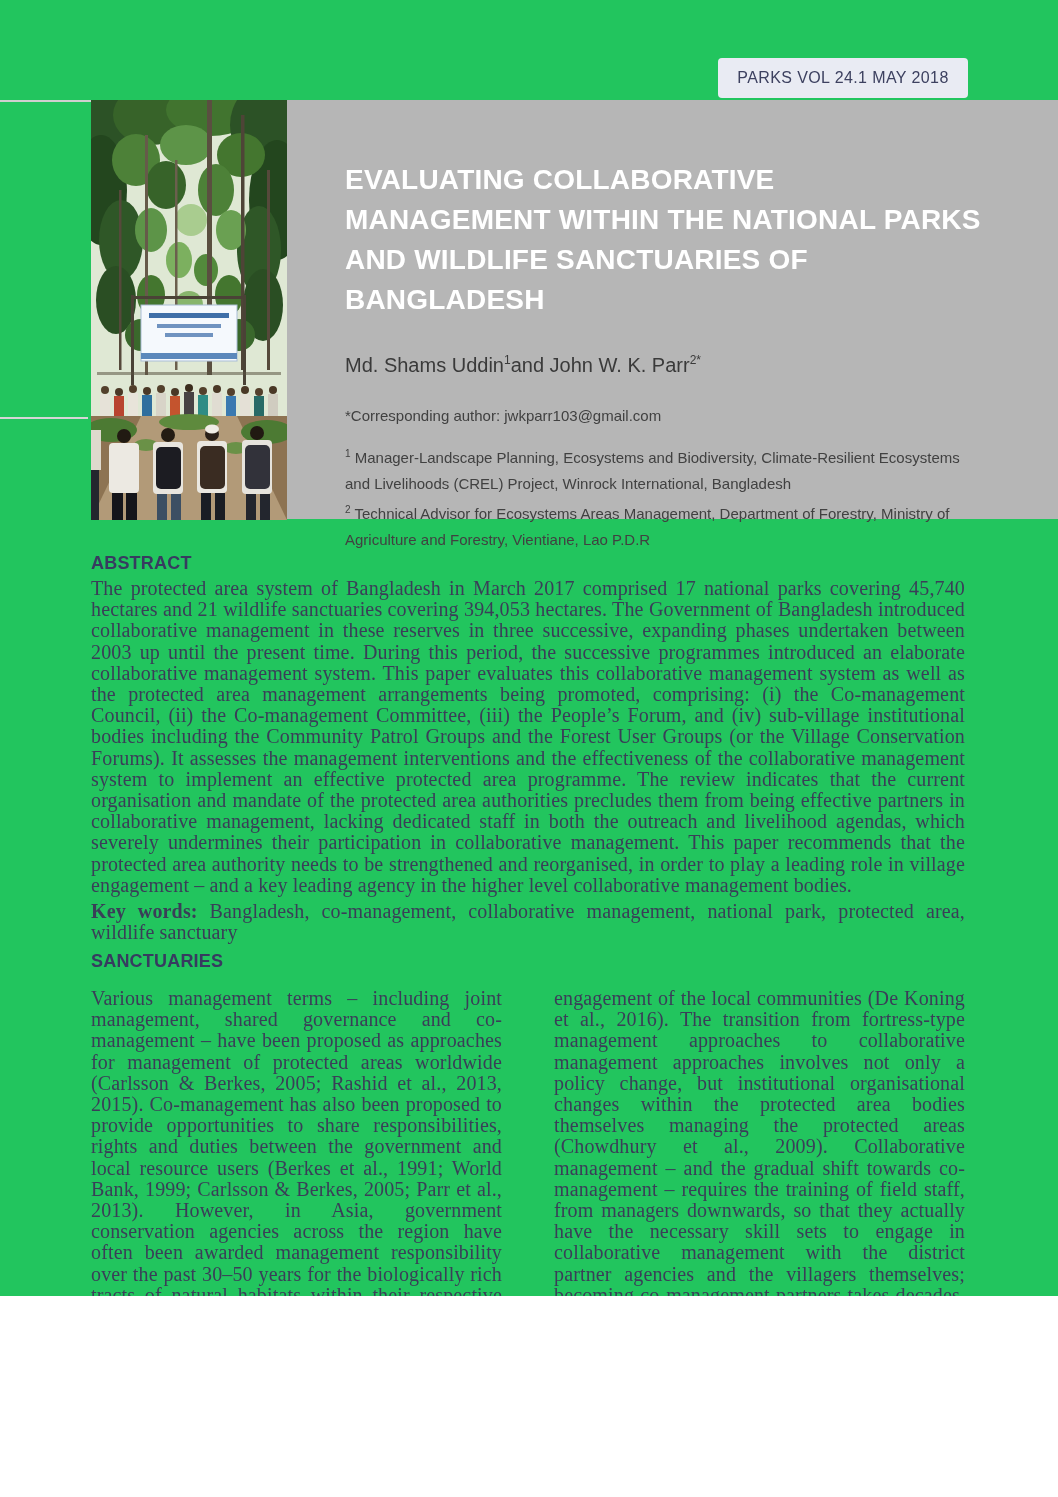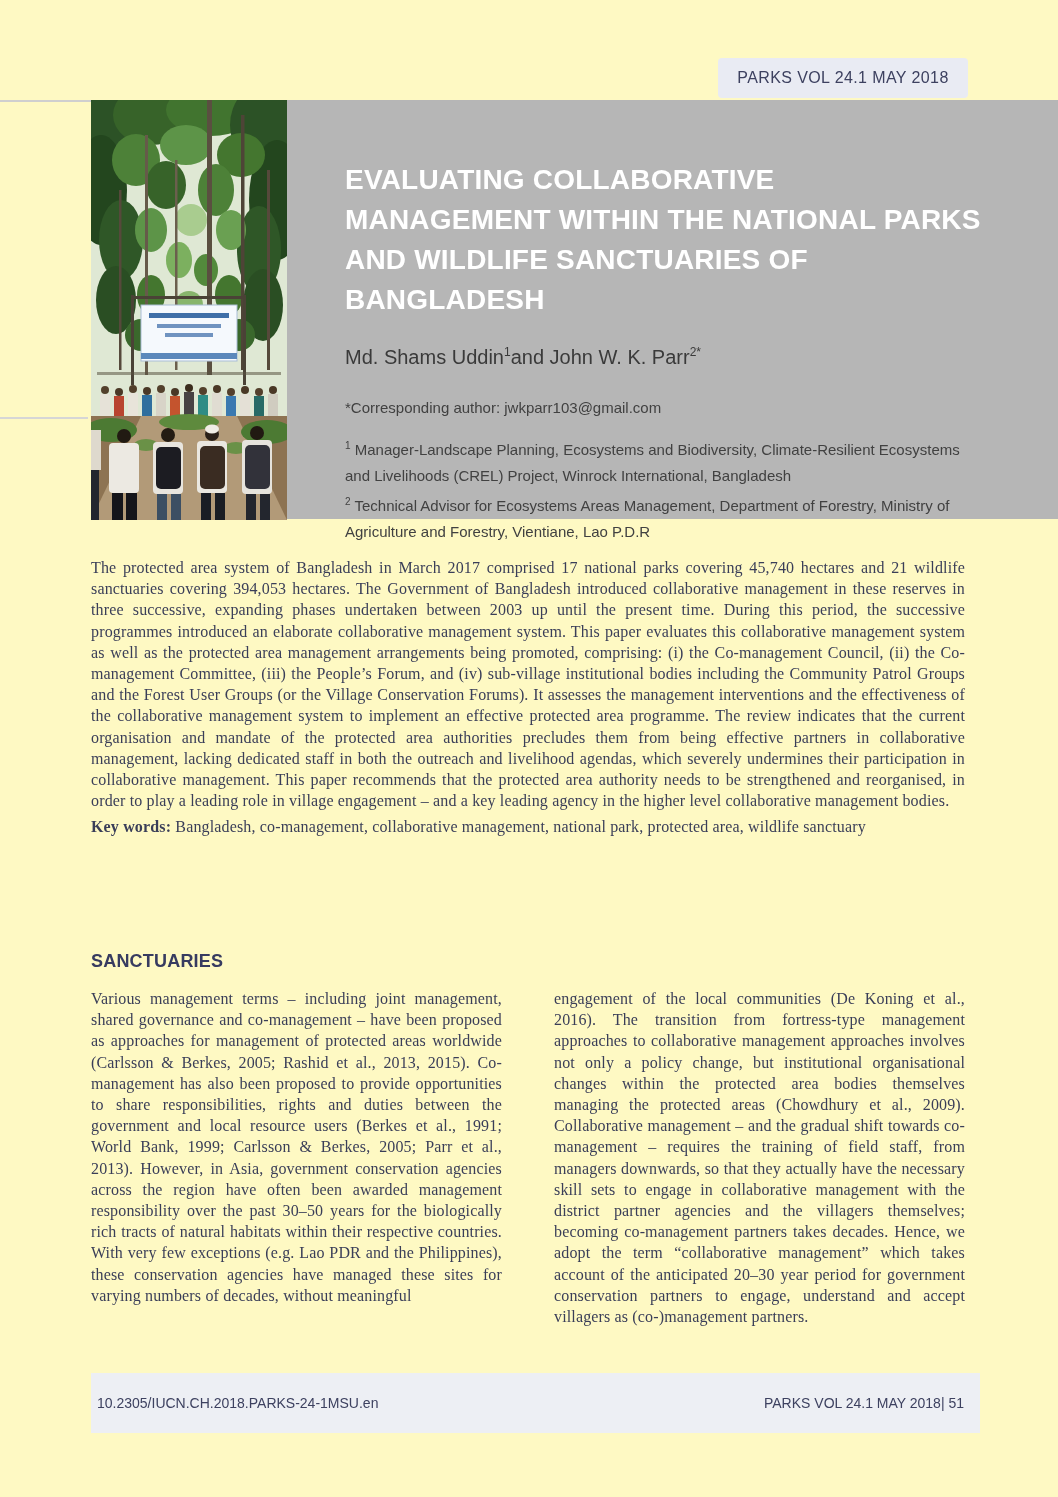"PARKS VOL 24.1 MAY 2018" .page { background: #fef9c3 -> #22c55e; height: 1497px -> 1296px }
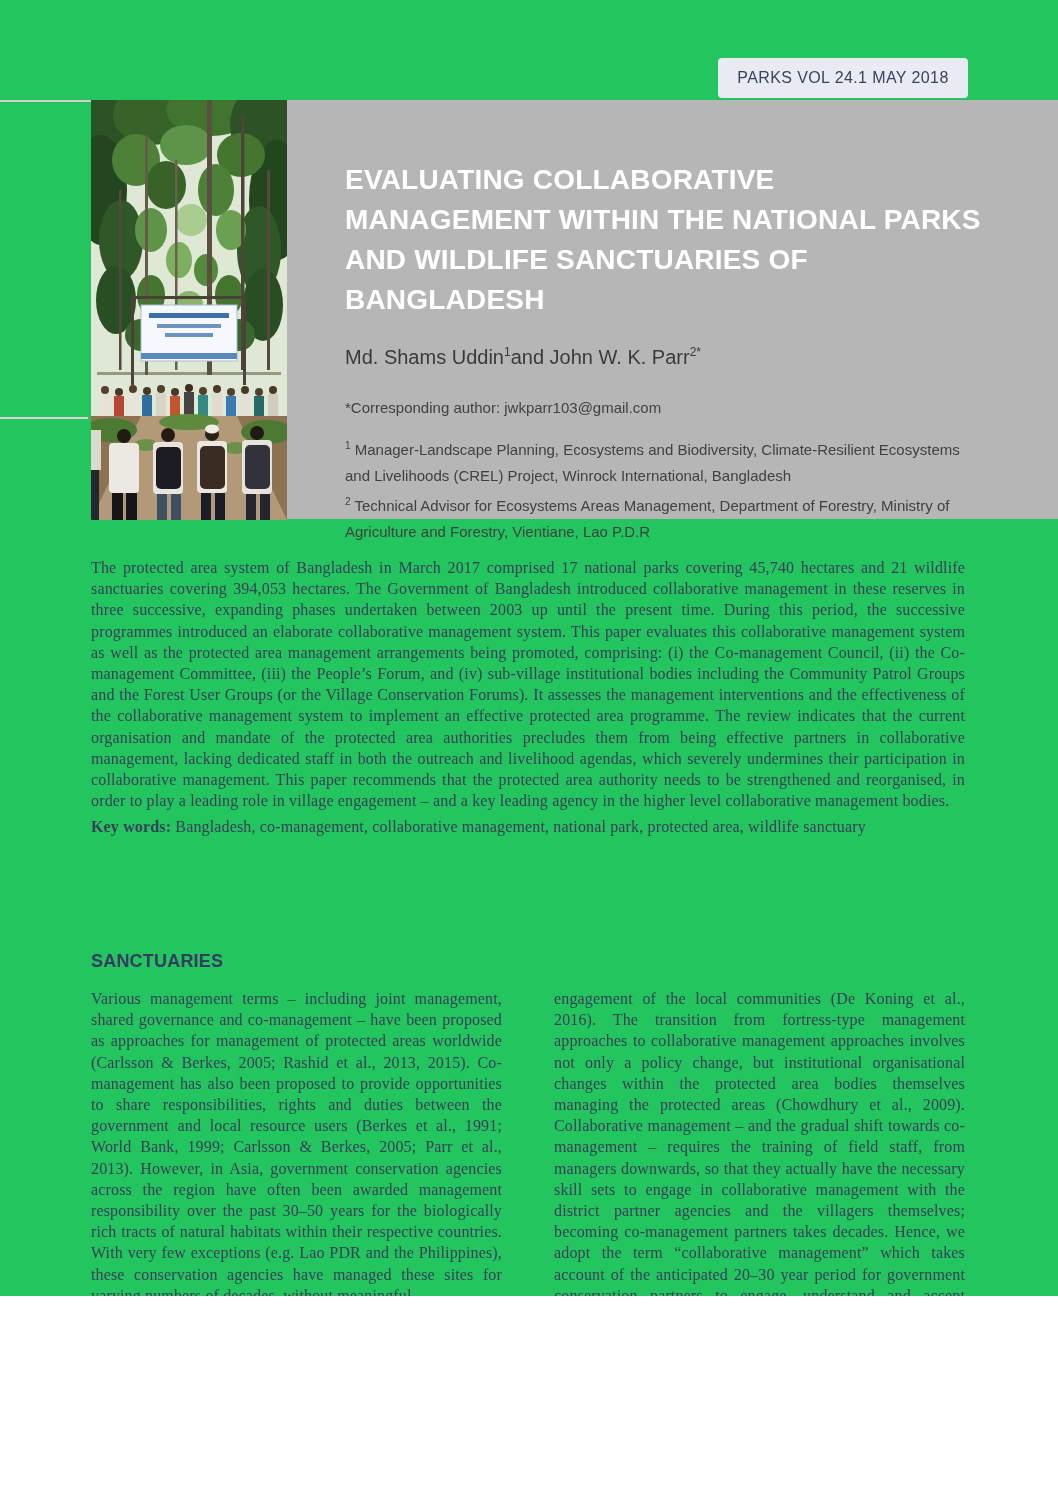"Md. Shams Uddin1and John W." .authors { margin-top: 25px -> 33px }
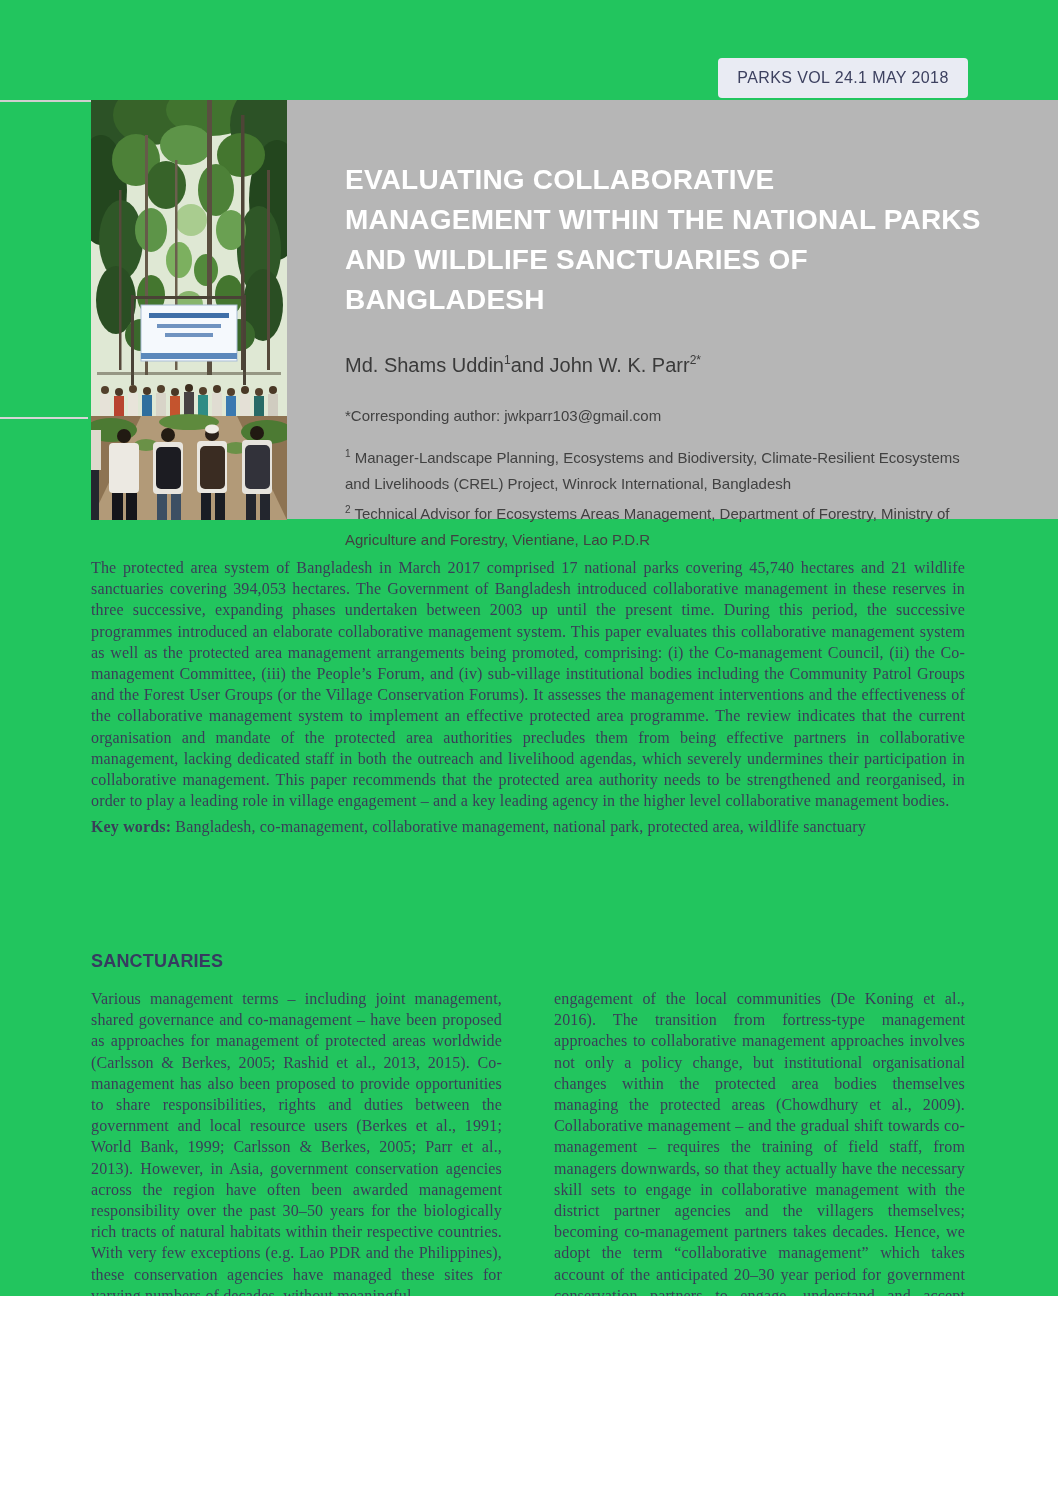"ABSTRACT" h2.section-heading { html: none -> <h2>ABSTRACT</h2> }
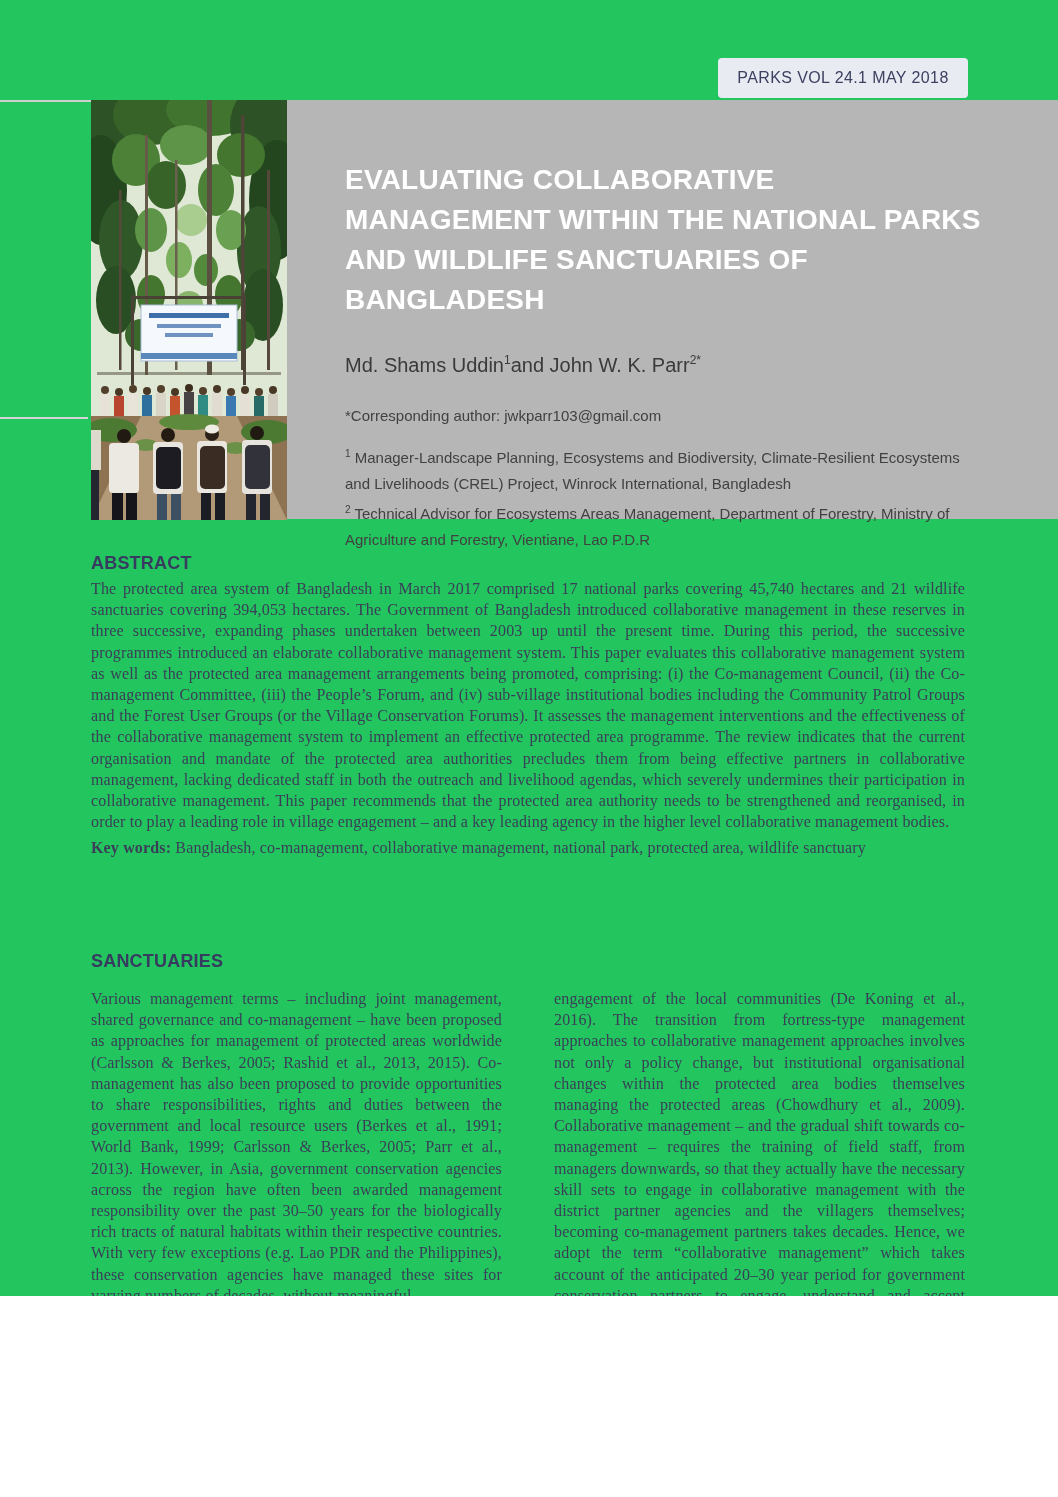"The protected area system of" .body-text { font-size: 16px -> 20px }
